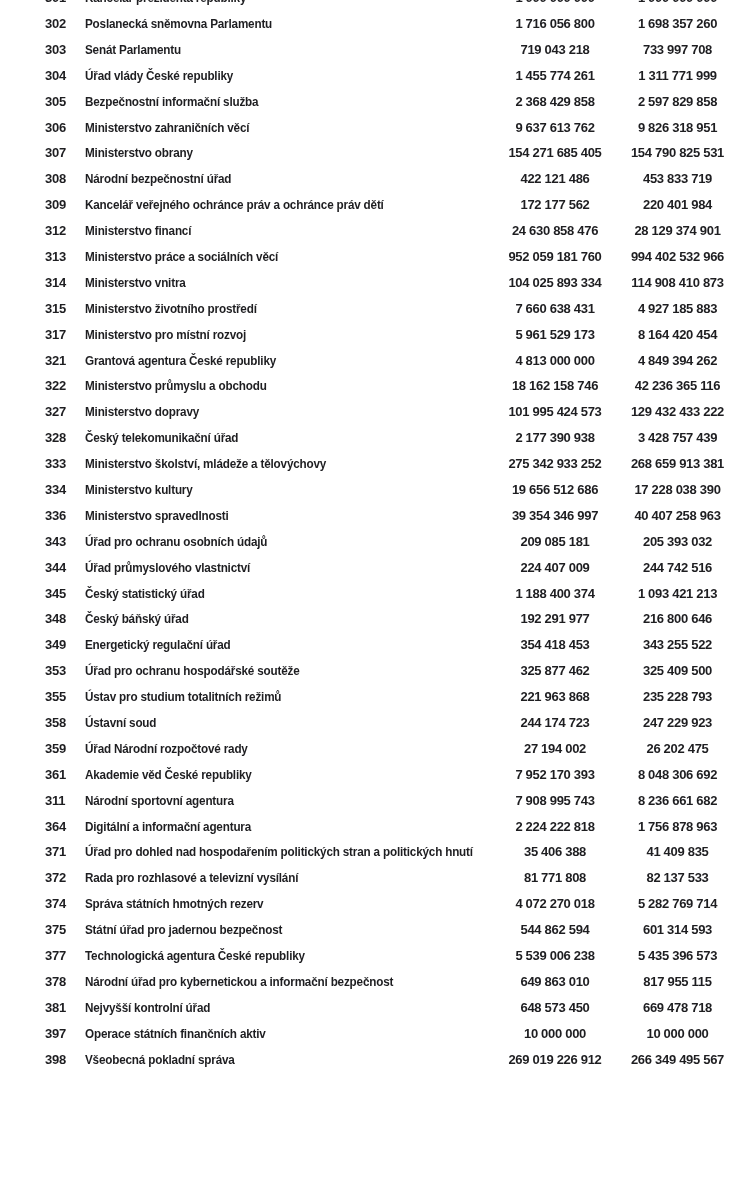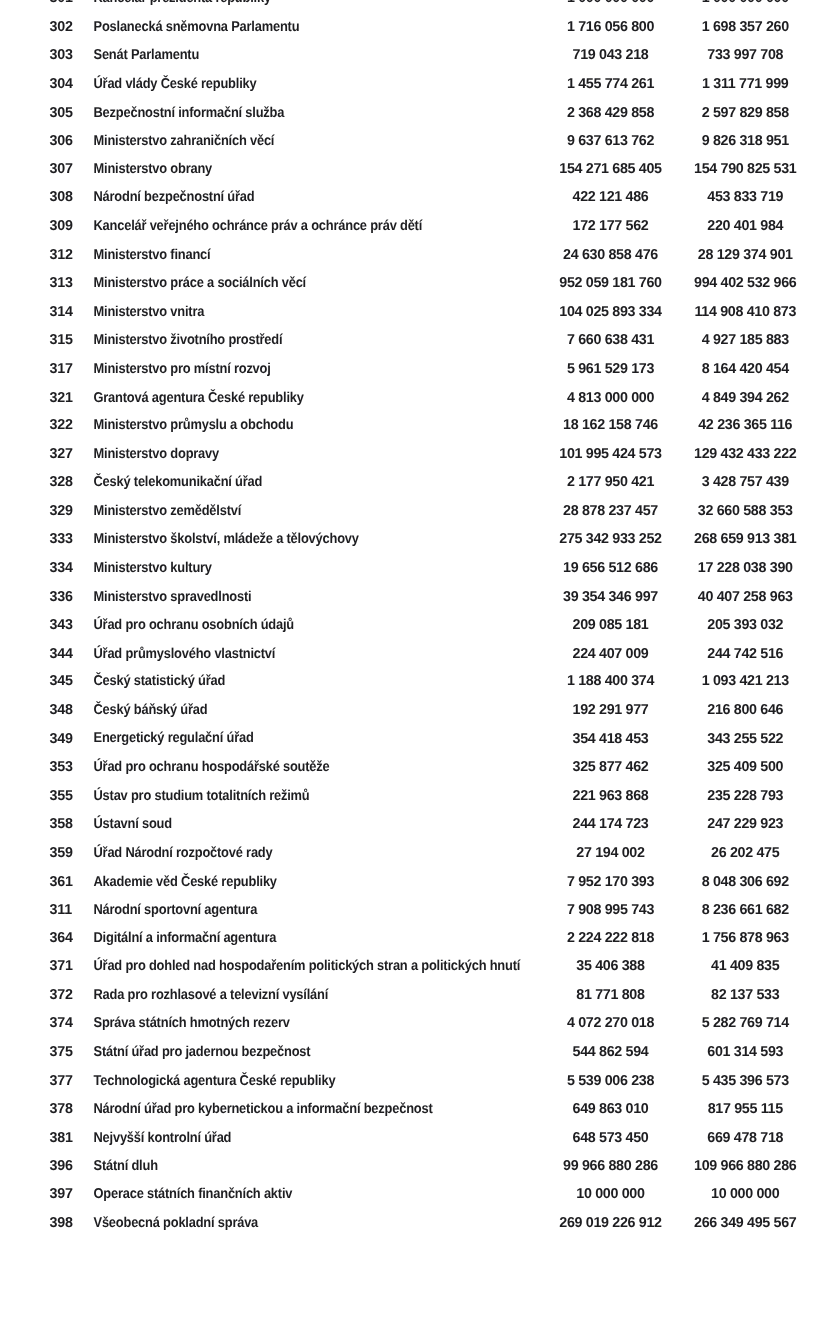"2 177 950 421" span.col-v1 { text: 2 177 950 421 -> 2 177 390 938 }
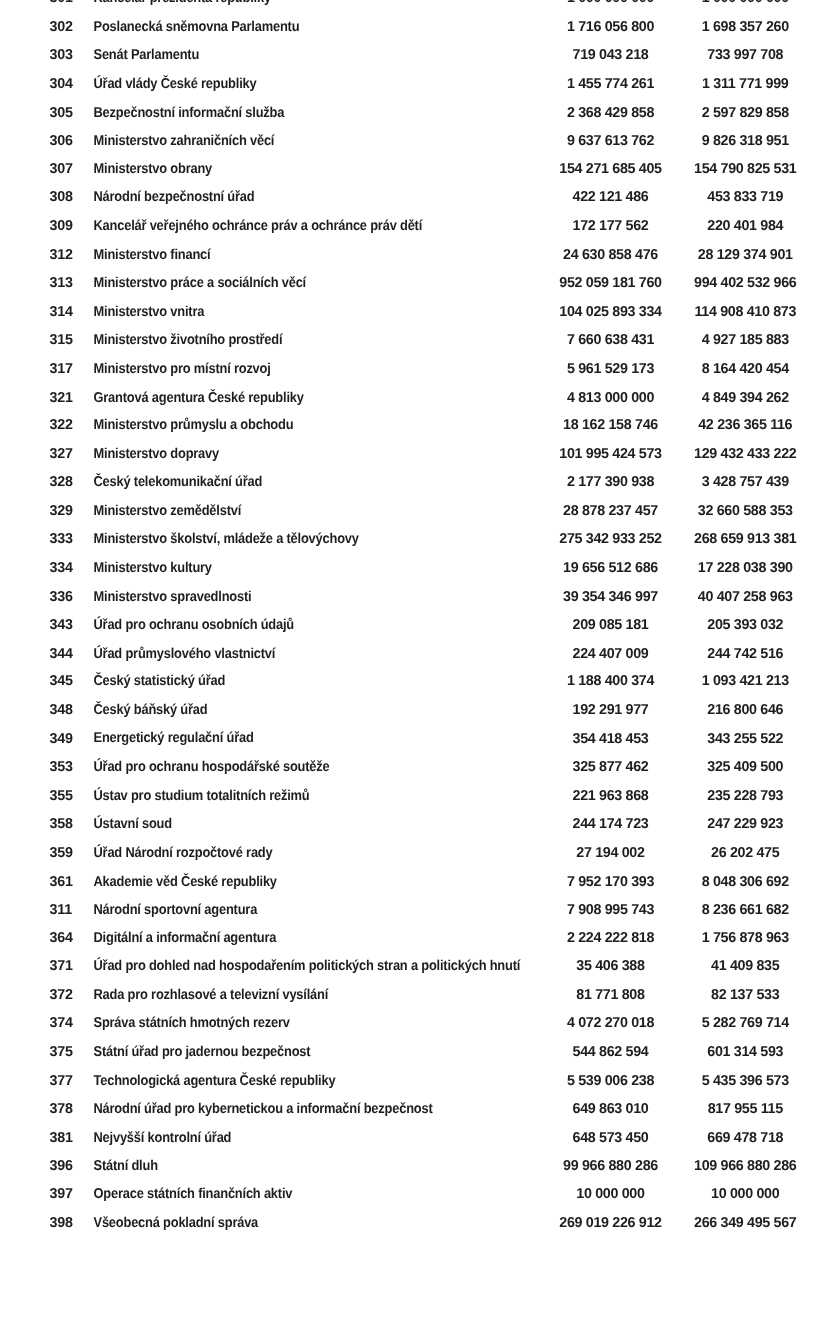"329" div.row { html: <div> <span>329</span> <span>Ministerstvo zemědělství</span> <span>28 878 237 457</span> <span>32 660 588 353</span> </div> -> none }
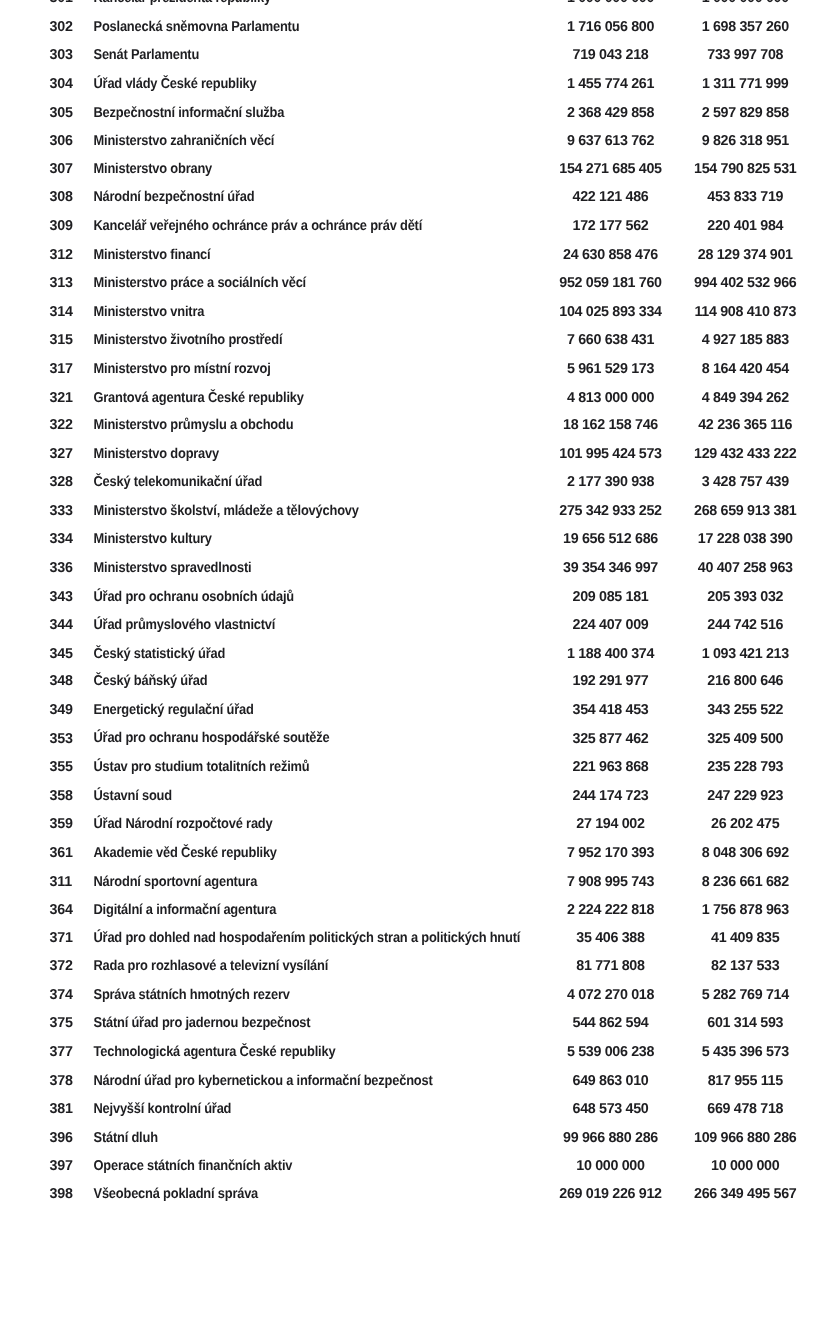"396" div.row { html: <div> <span>396</span> <span>Státní dluh</span> <span>99 966 880 286</span> <span>109 966 880 286</span> </div> -> none }
